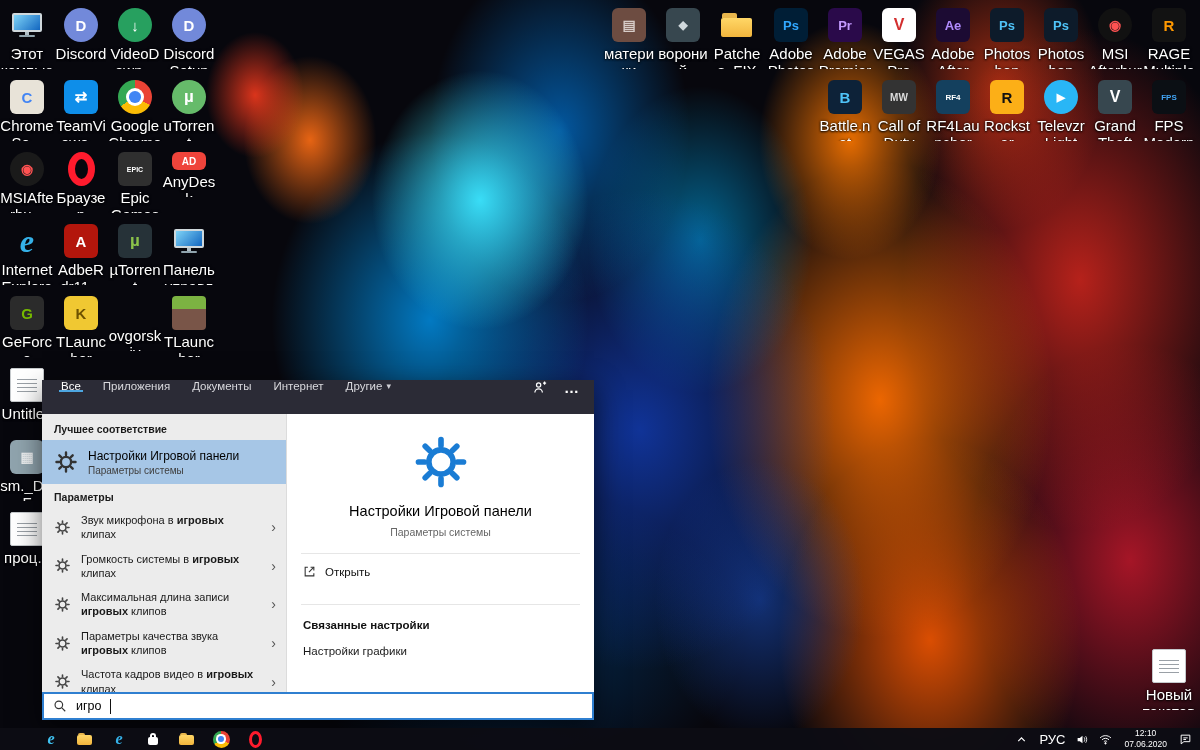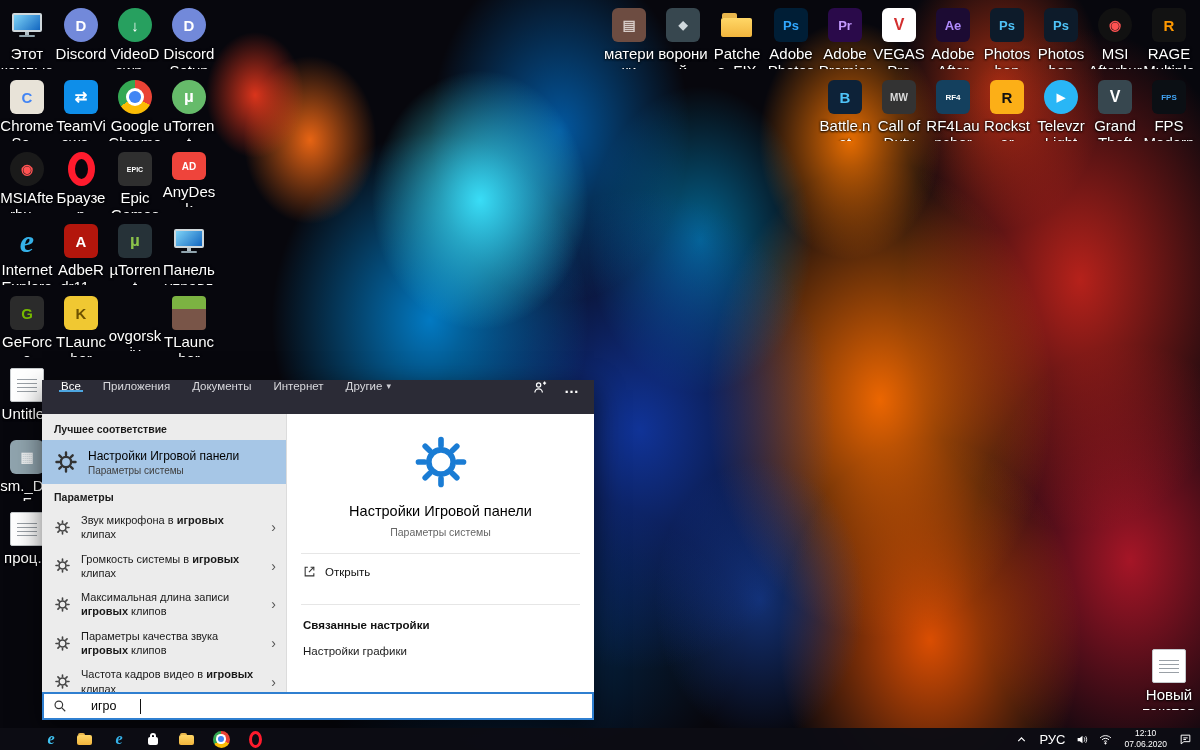"AD" div { height: 28px -> 18px }
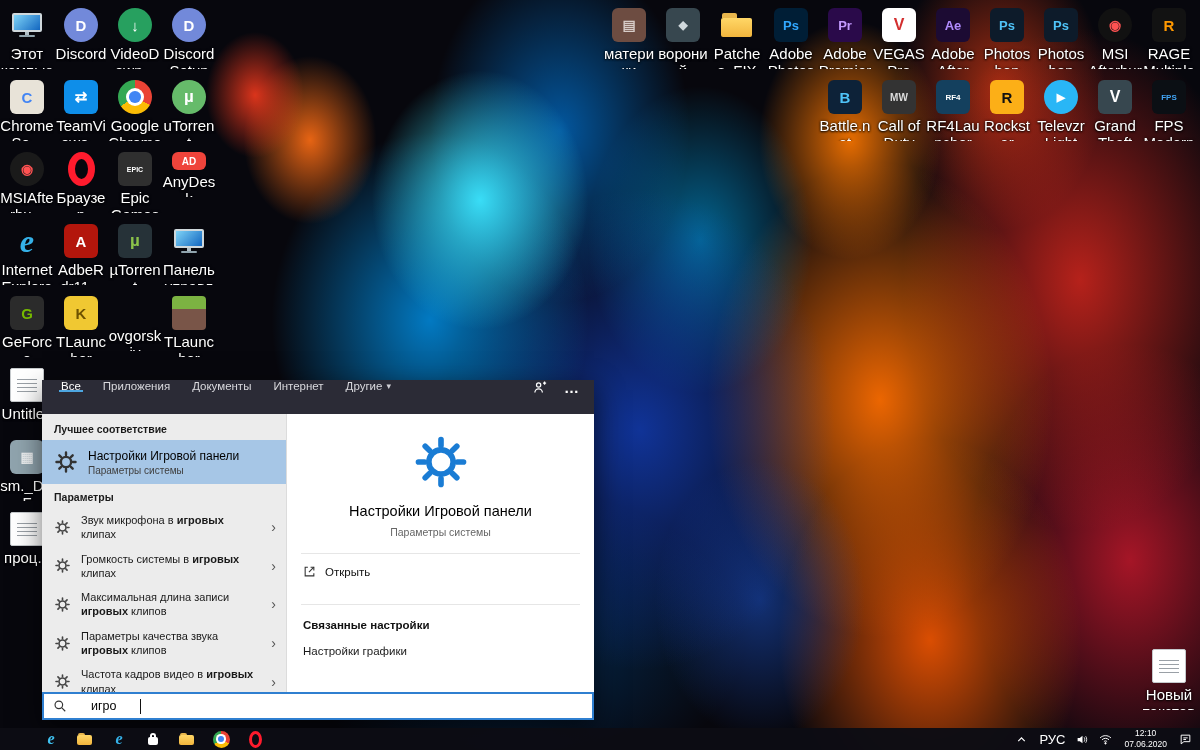"игро" .searchbox { gap: 24px -> 9px }
